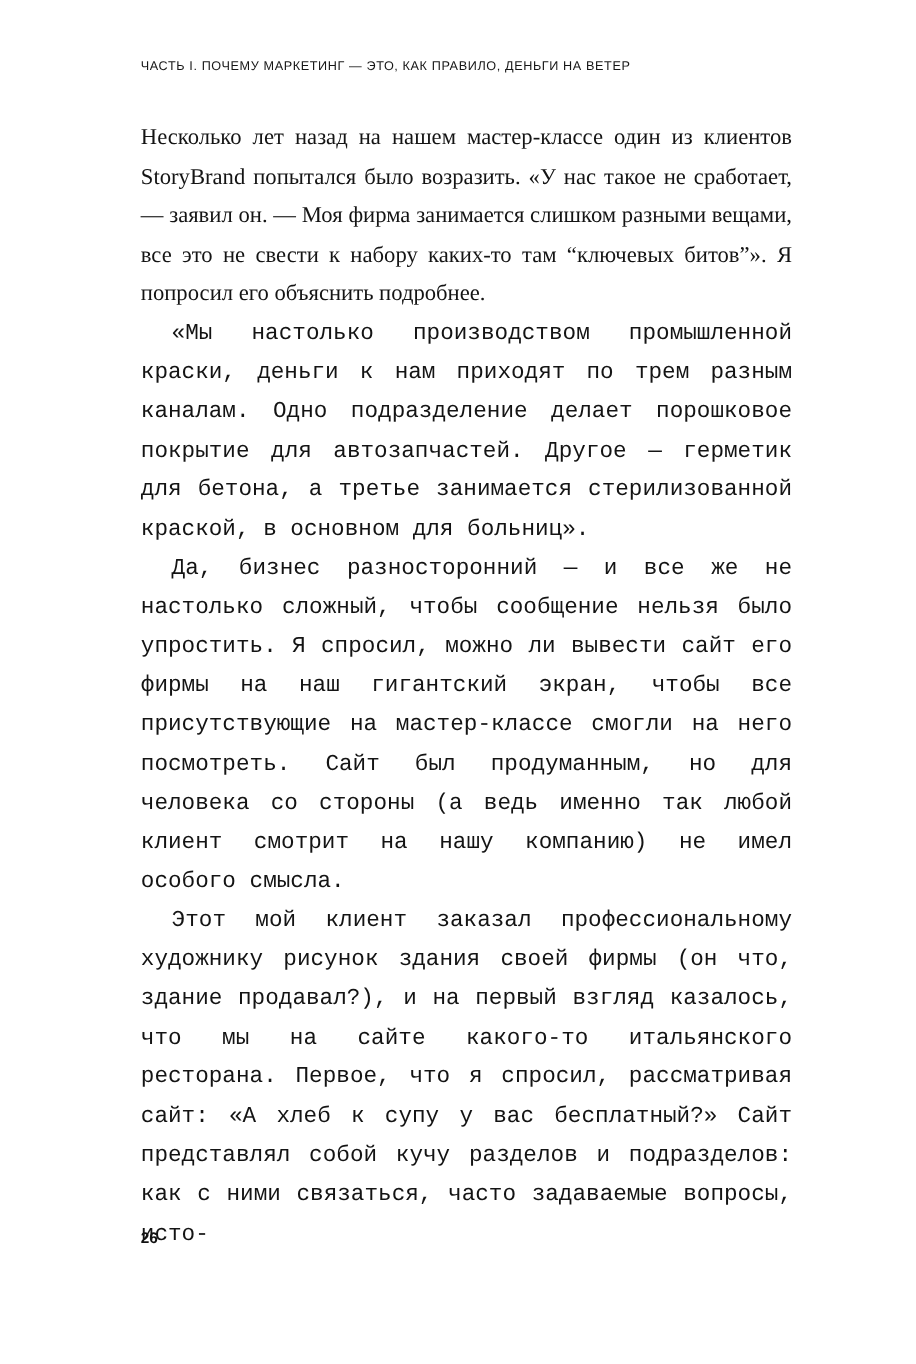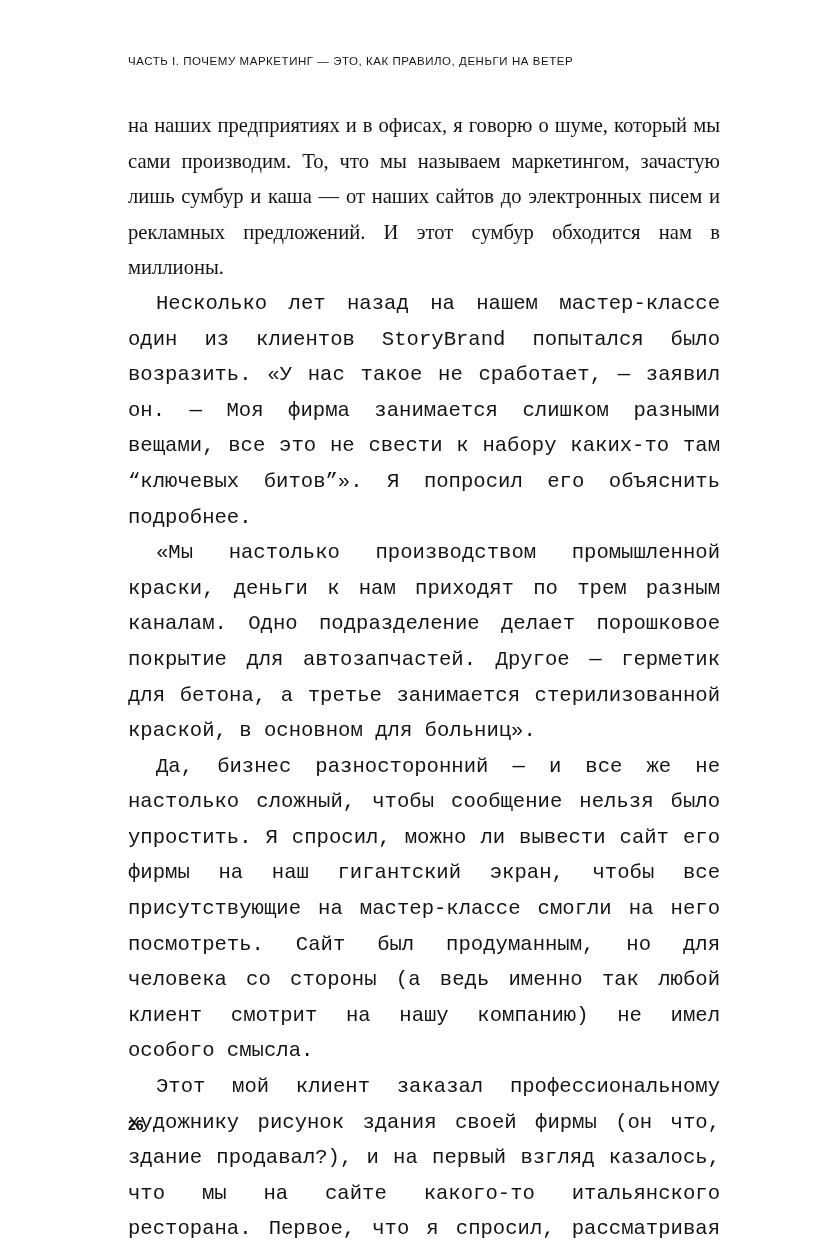"на наших предприятиях и в" p.para { html: <p>на наших предприятиях и в офисах, я говорю о шуме, который мы сами производим. То, что мы называем маркетингом, зачастую лишь сумбур и каша — от наших сайтов до электронных писем и рекламных предложений. И этот сумбур обходится нам в миллионы.</p> -> none }
